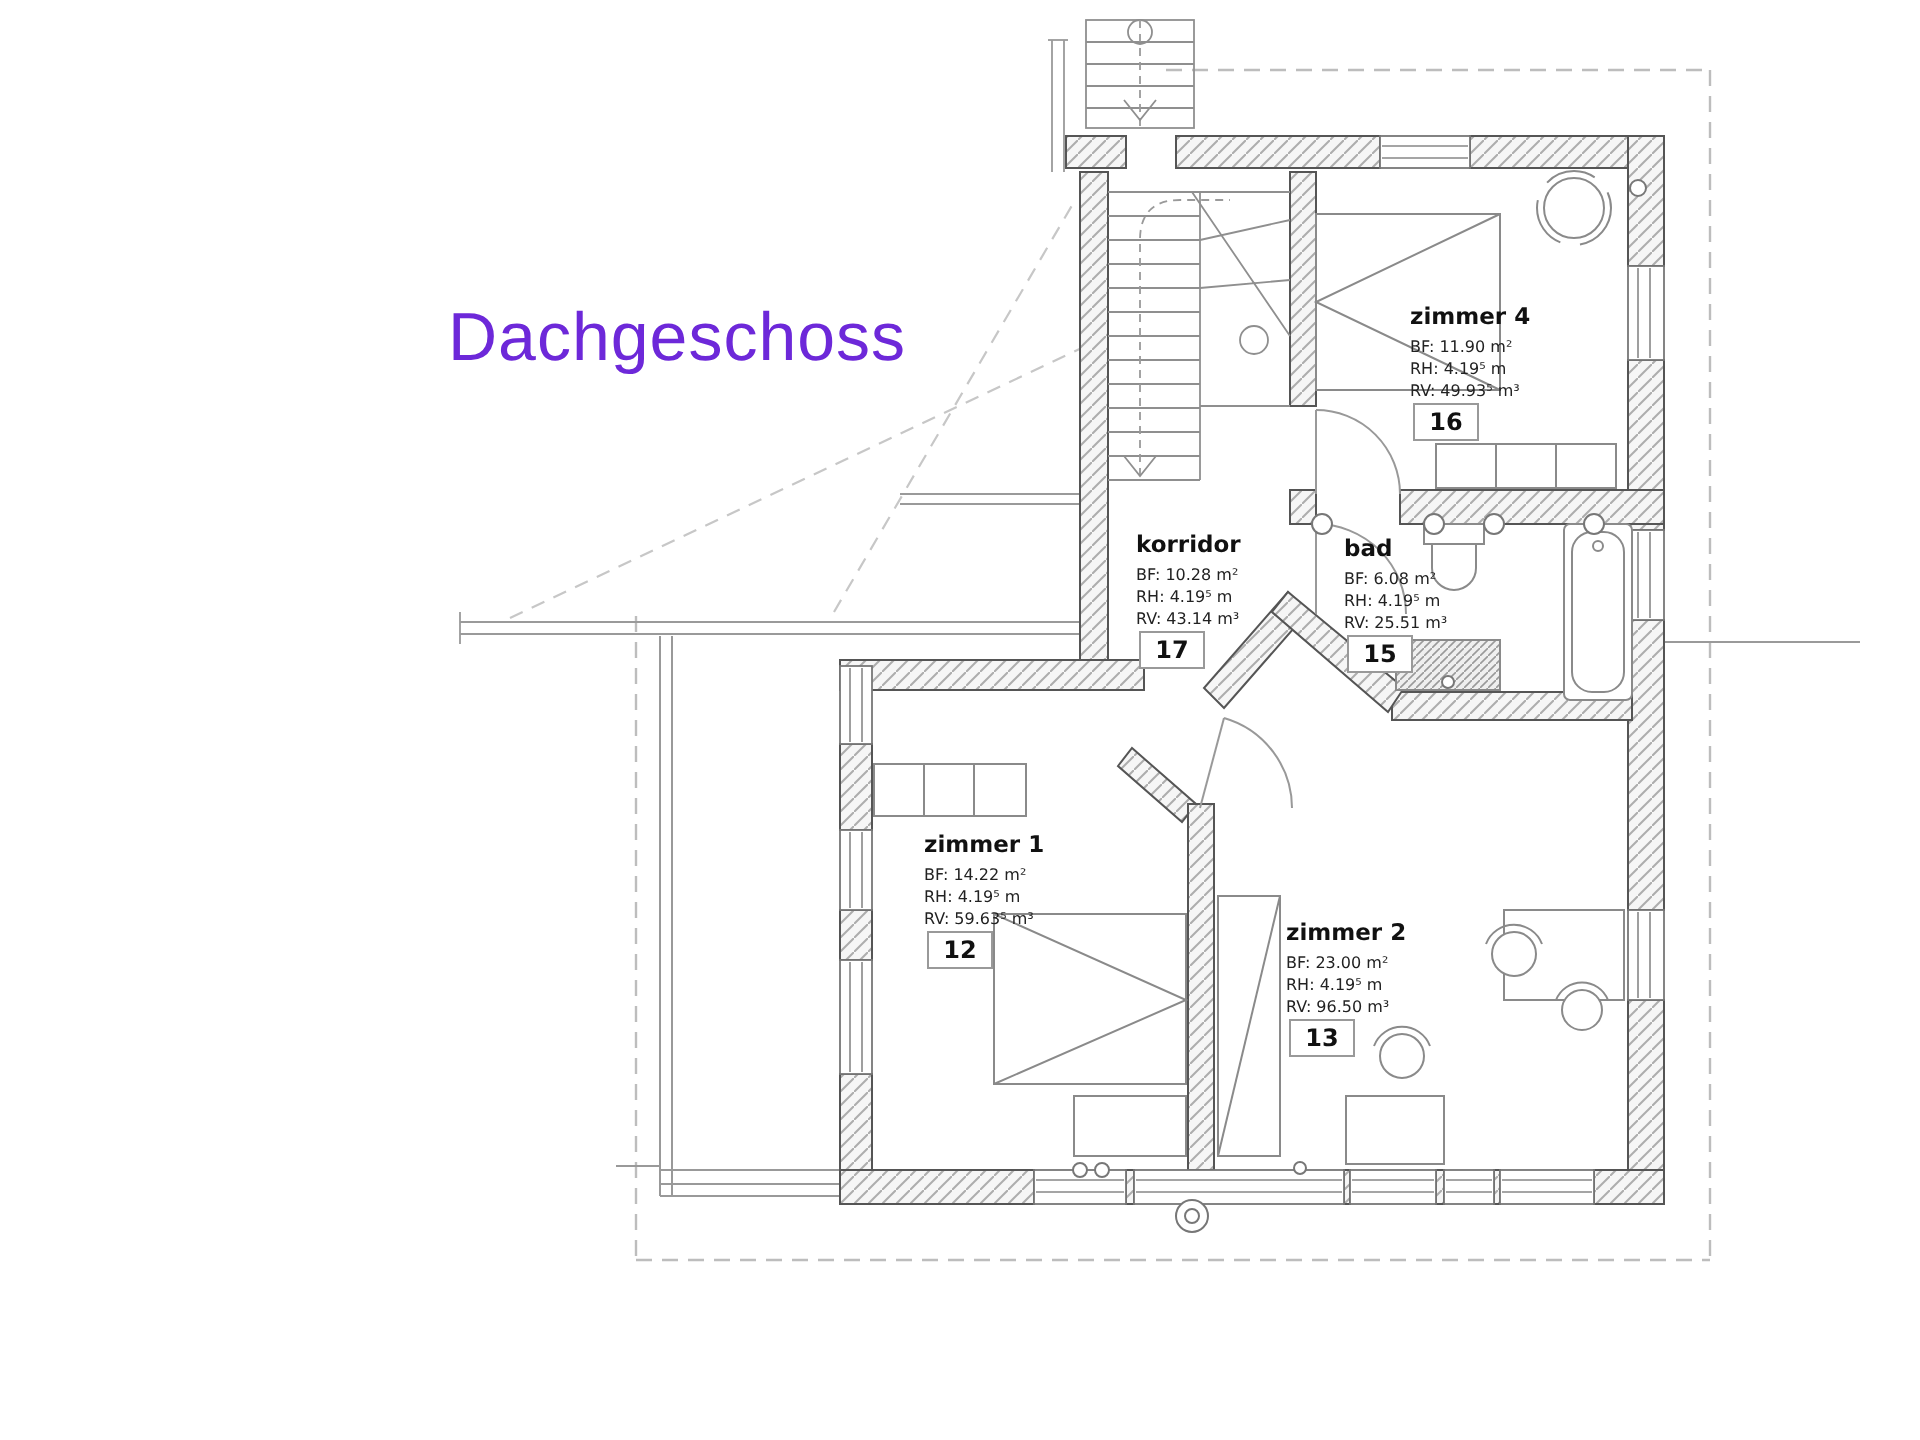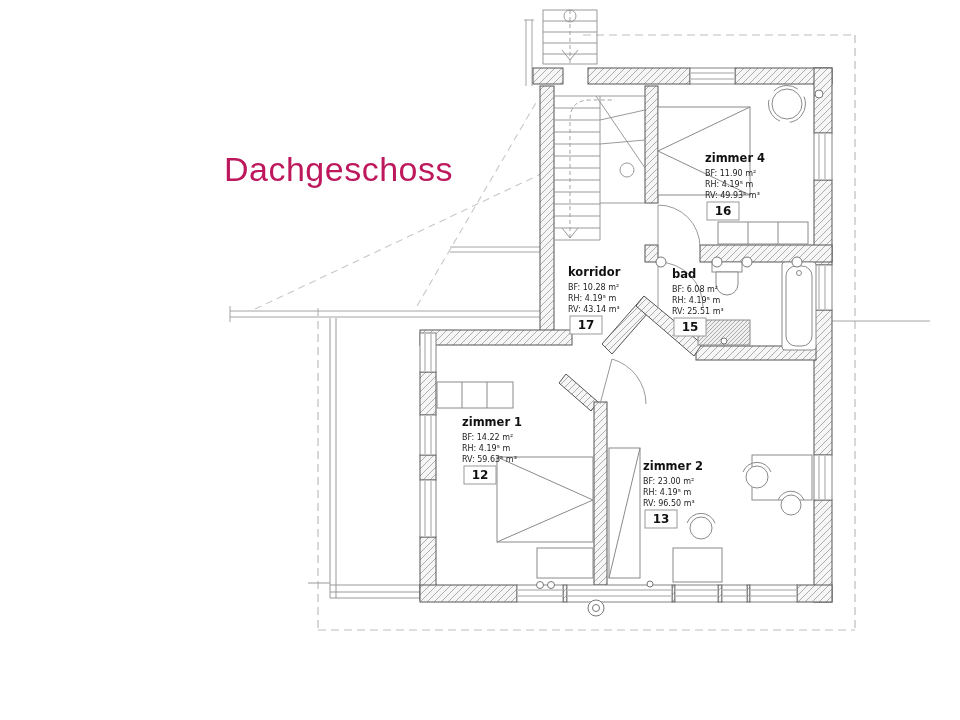"Dachgeschoss" .plan-title { color: #be185d -> #6d28d9 }
